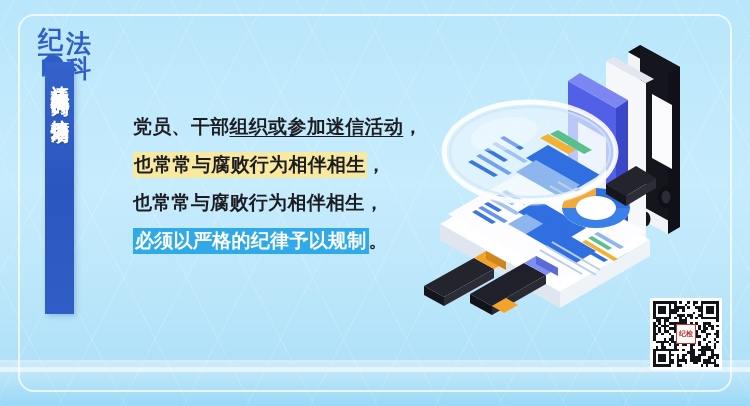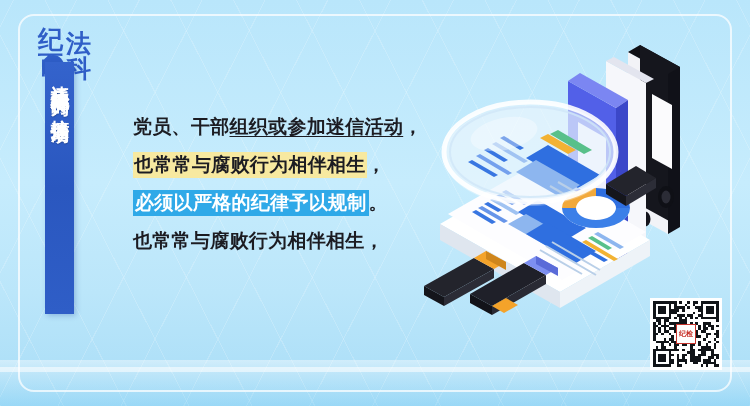"必须以严格的纪律予以规制。" div.line { order: before "也常常与腐败行为相伴相生，" -> after "也常常与腐败行为相伴相生，" }
